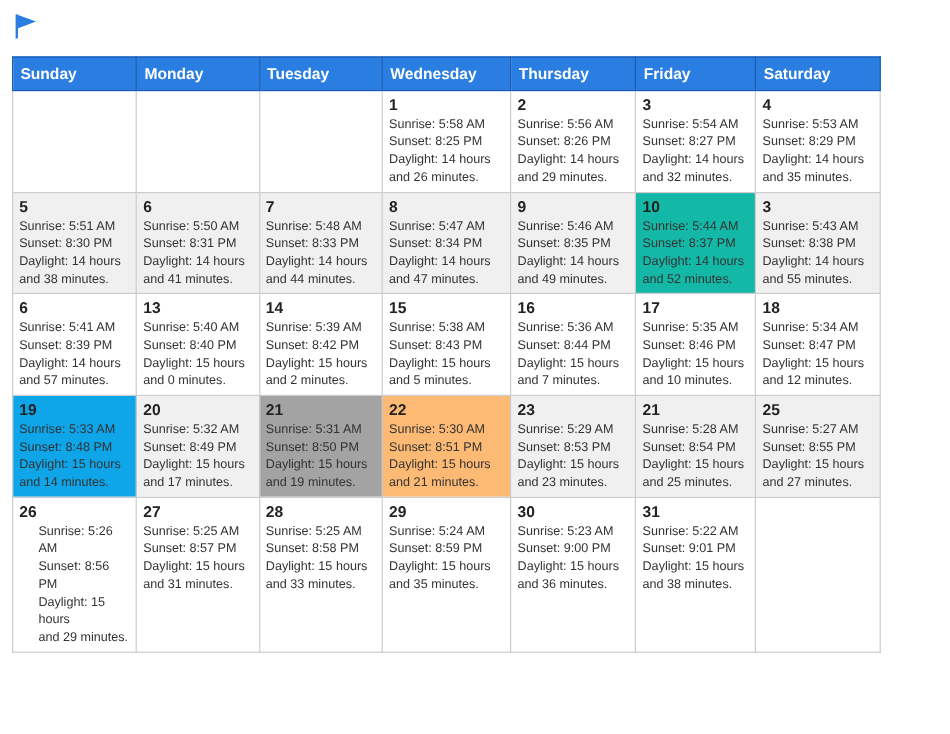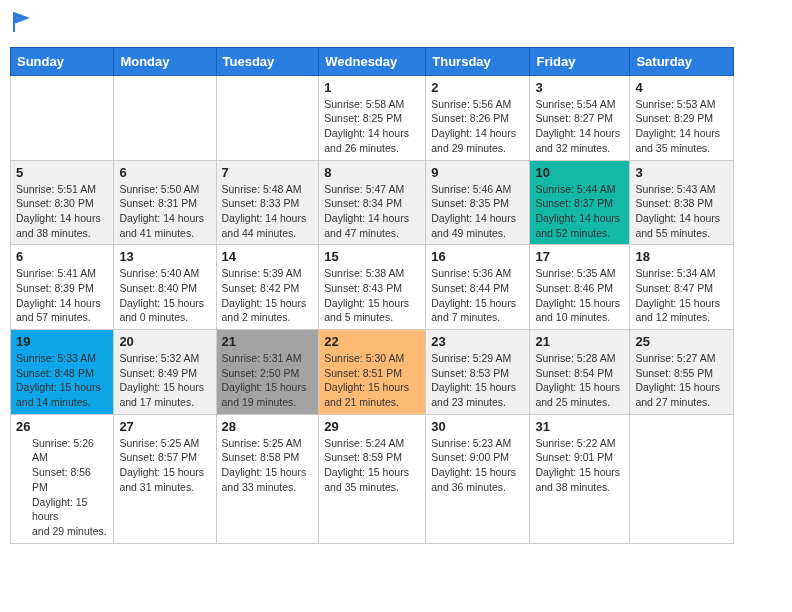"Sunrise: 5:31 AM" div.day-info { text: 2:50 -> 8:50 }
